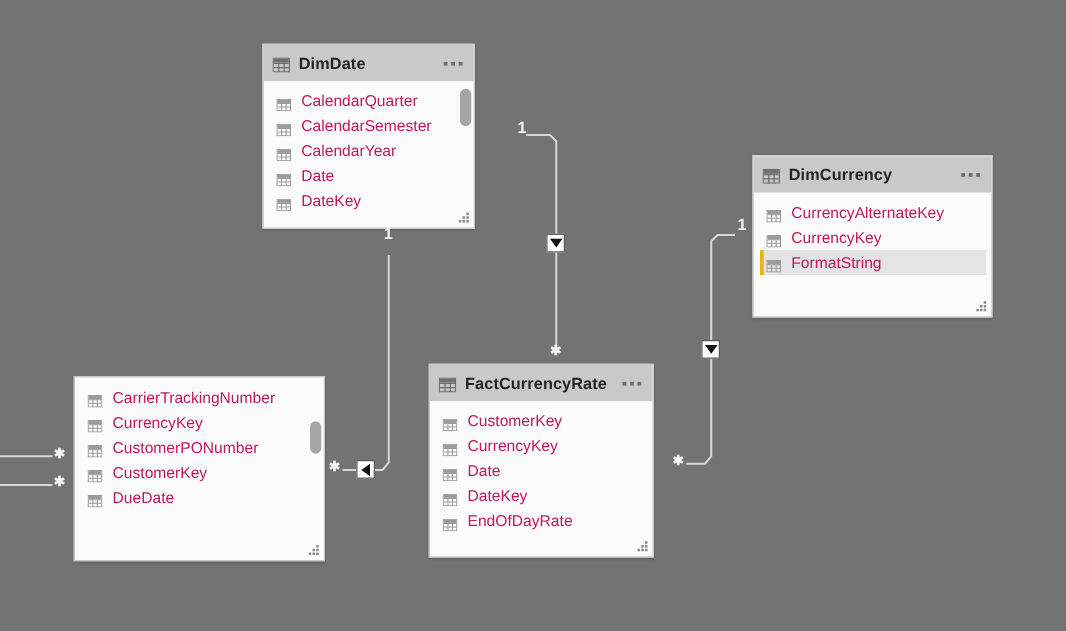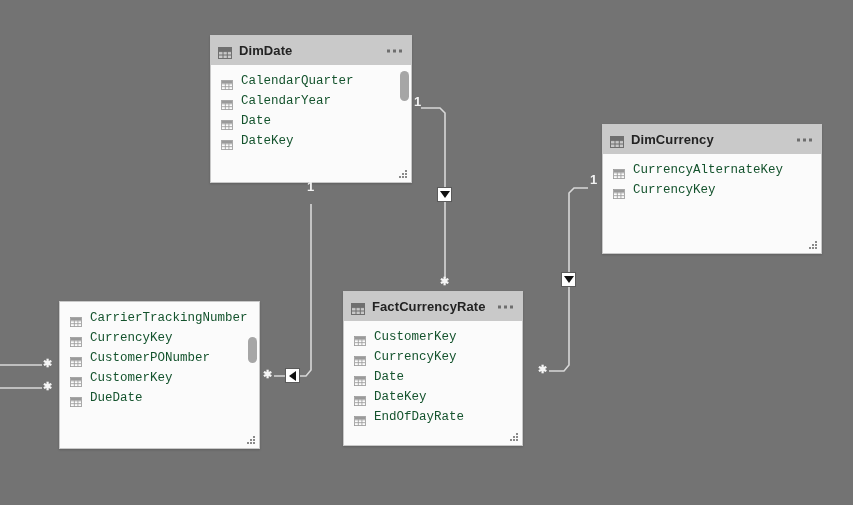"DimDate" div.card { width: 202px -> 170px }
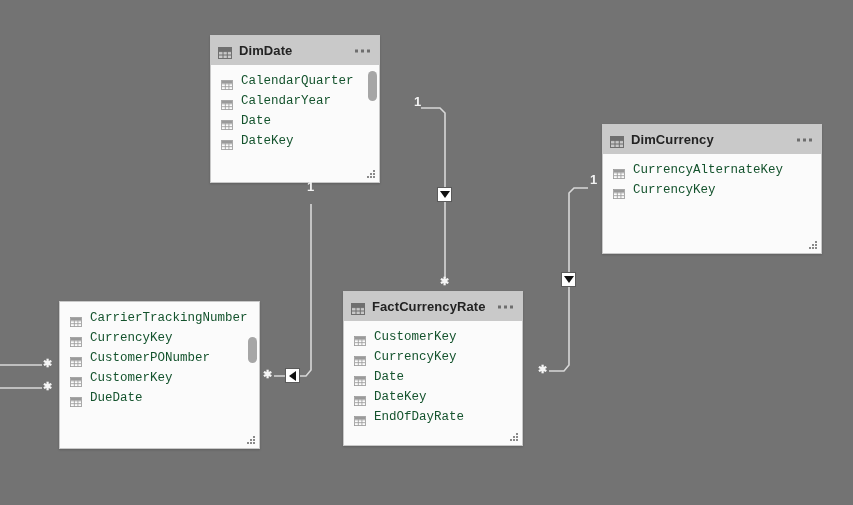"CalendarQuarter" .field-label { color: #14532d -> #be185d; font-family: Liberation Mono, monospace -> none }
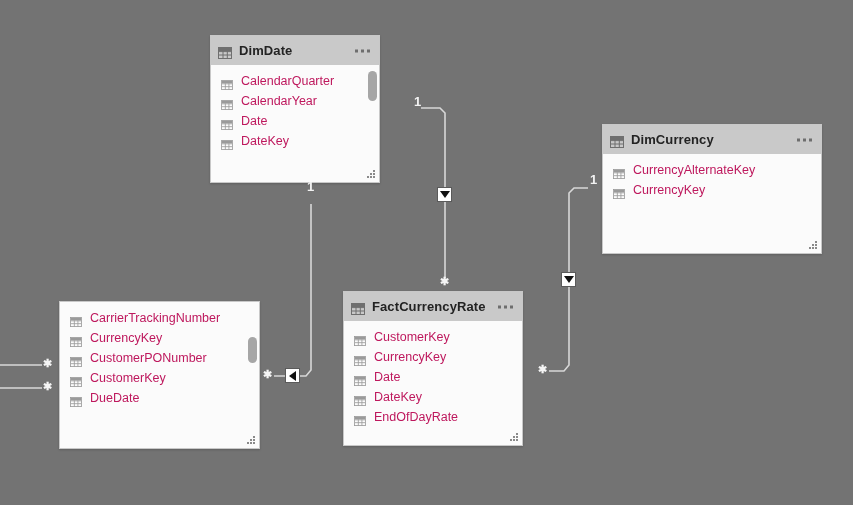"CalendarSemester" div.field { html: none -> <div> <span><svg> <rect></rect> <rect></rect> <line></line> <line></line> <line></line> <line></line> </svg></span> <span>CalendarSemester</span> </div> }
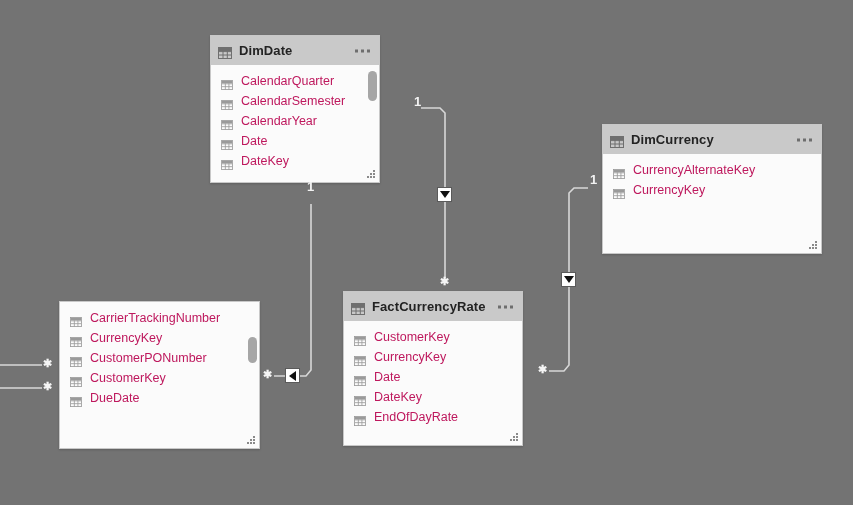"DimCurrency" div.card { width: 220px -> 192px }
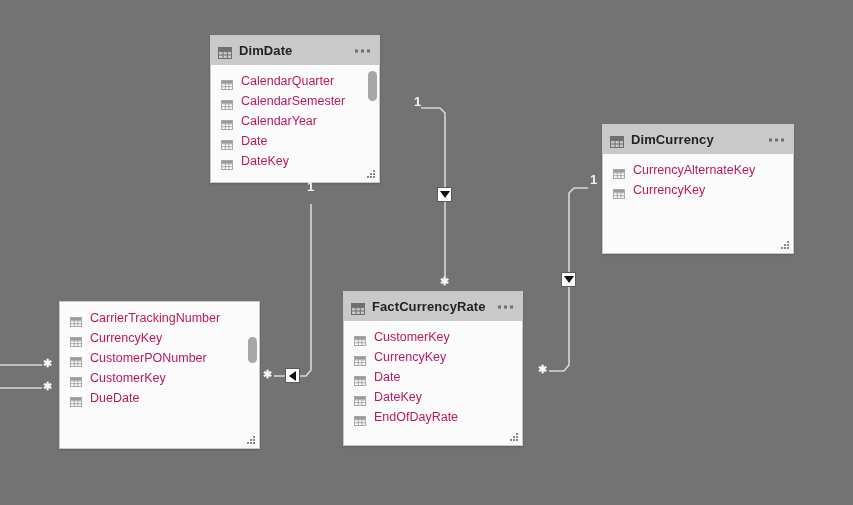"FormatString" div.field { html: none -> <div> <span><svg> <rect></rect> <rect></rect> <line></line> <line></line> <line></line> <line></line> </svg></span> <span>FormatString</span> </div> }
